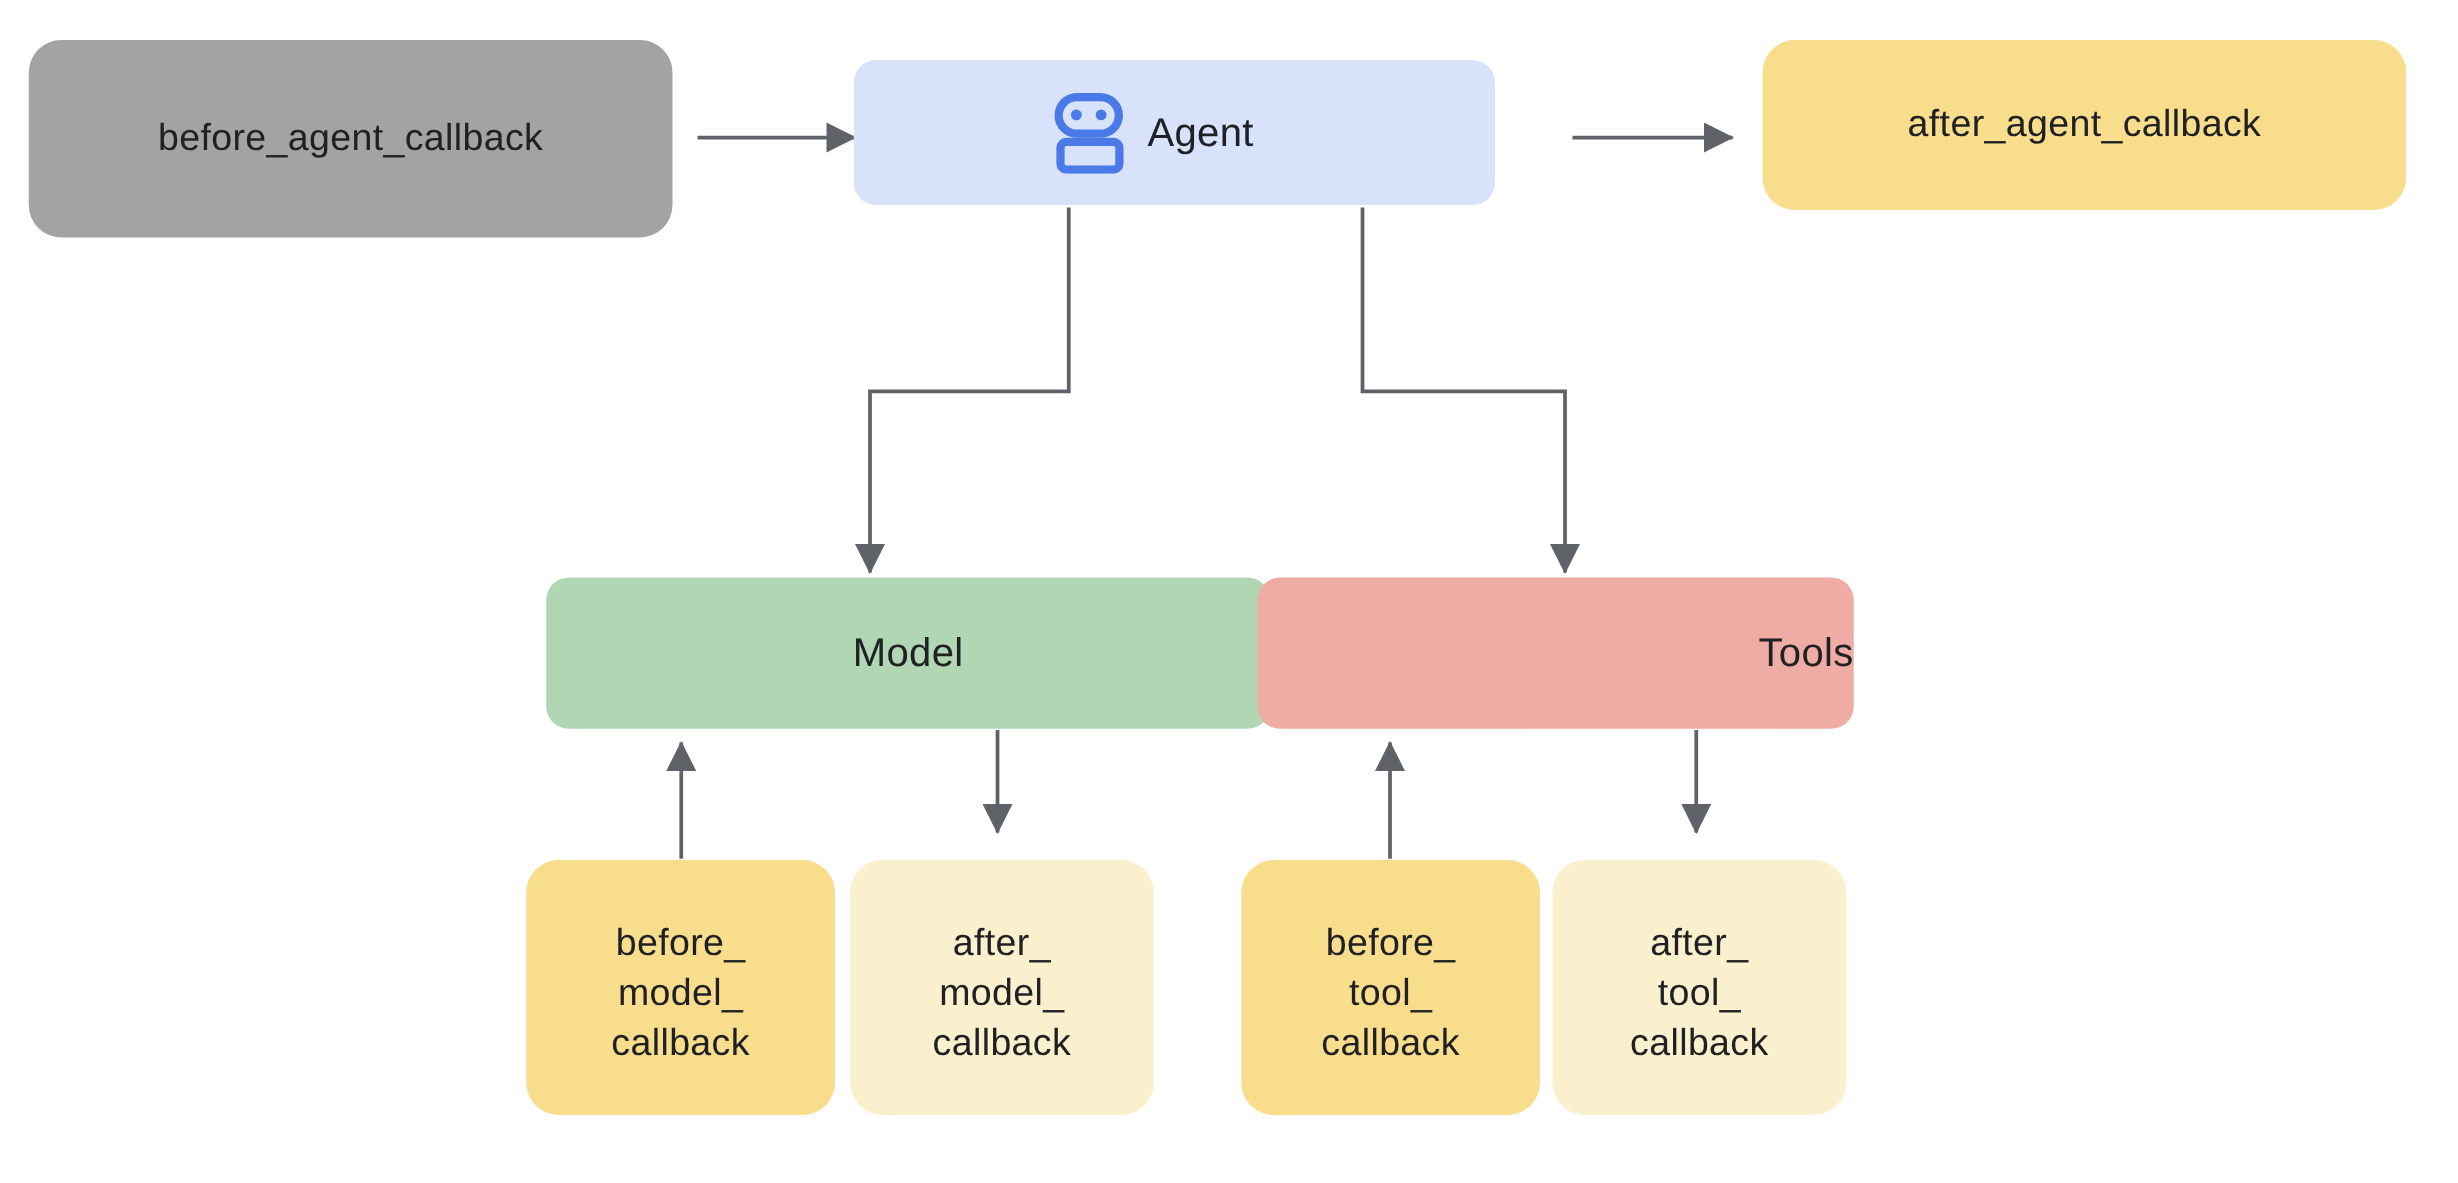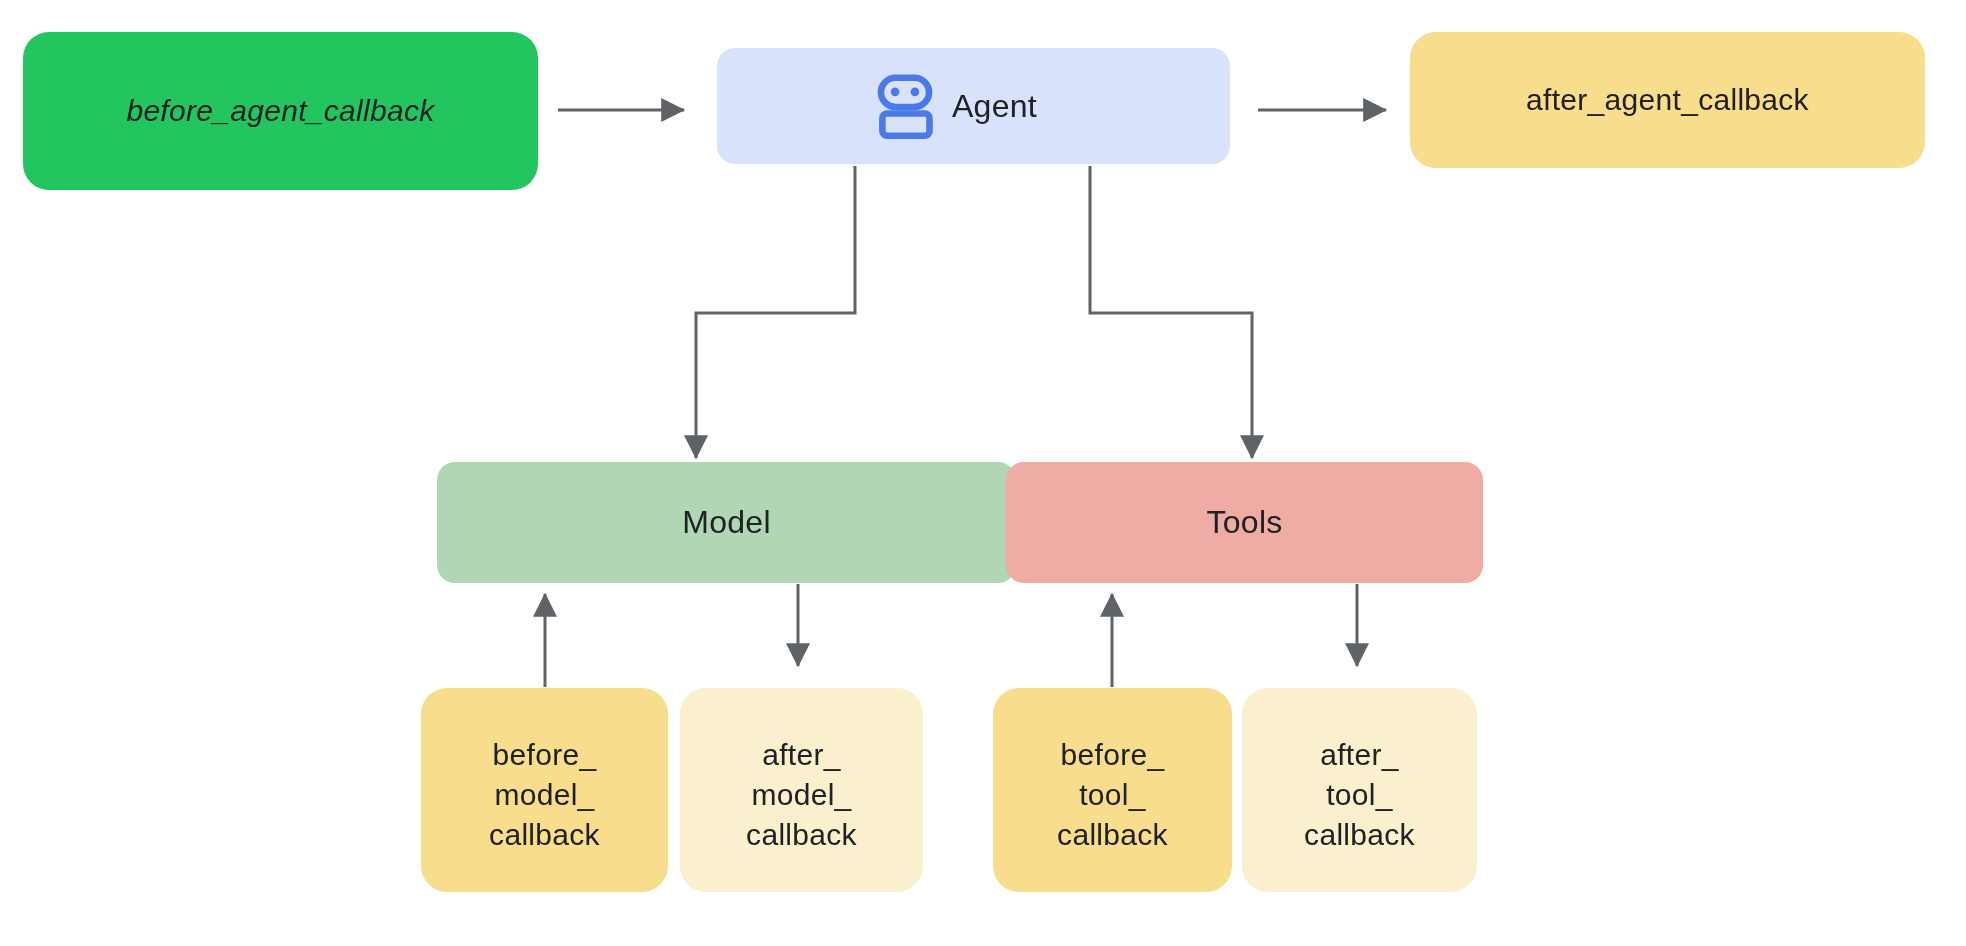"before_agent_callback" div.node { background-color: #22c55e -> #a3a3a3; font-style: italic -> none }
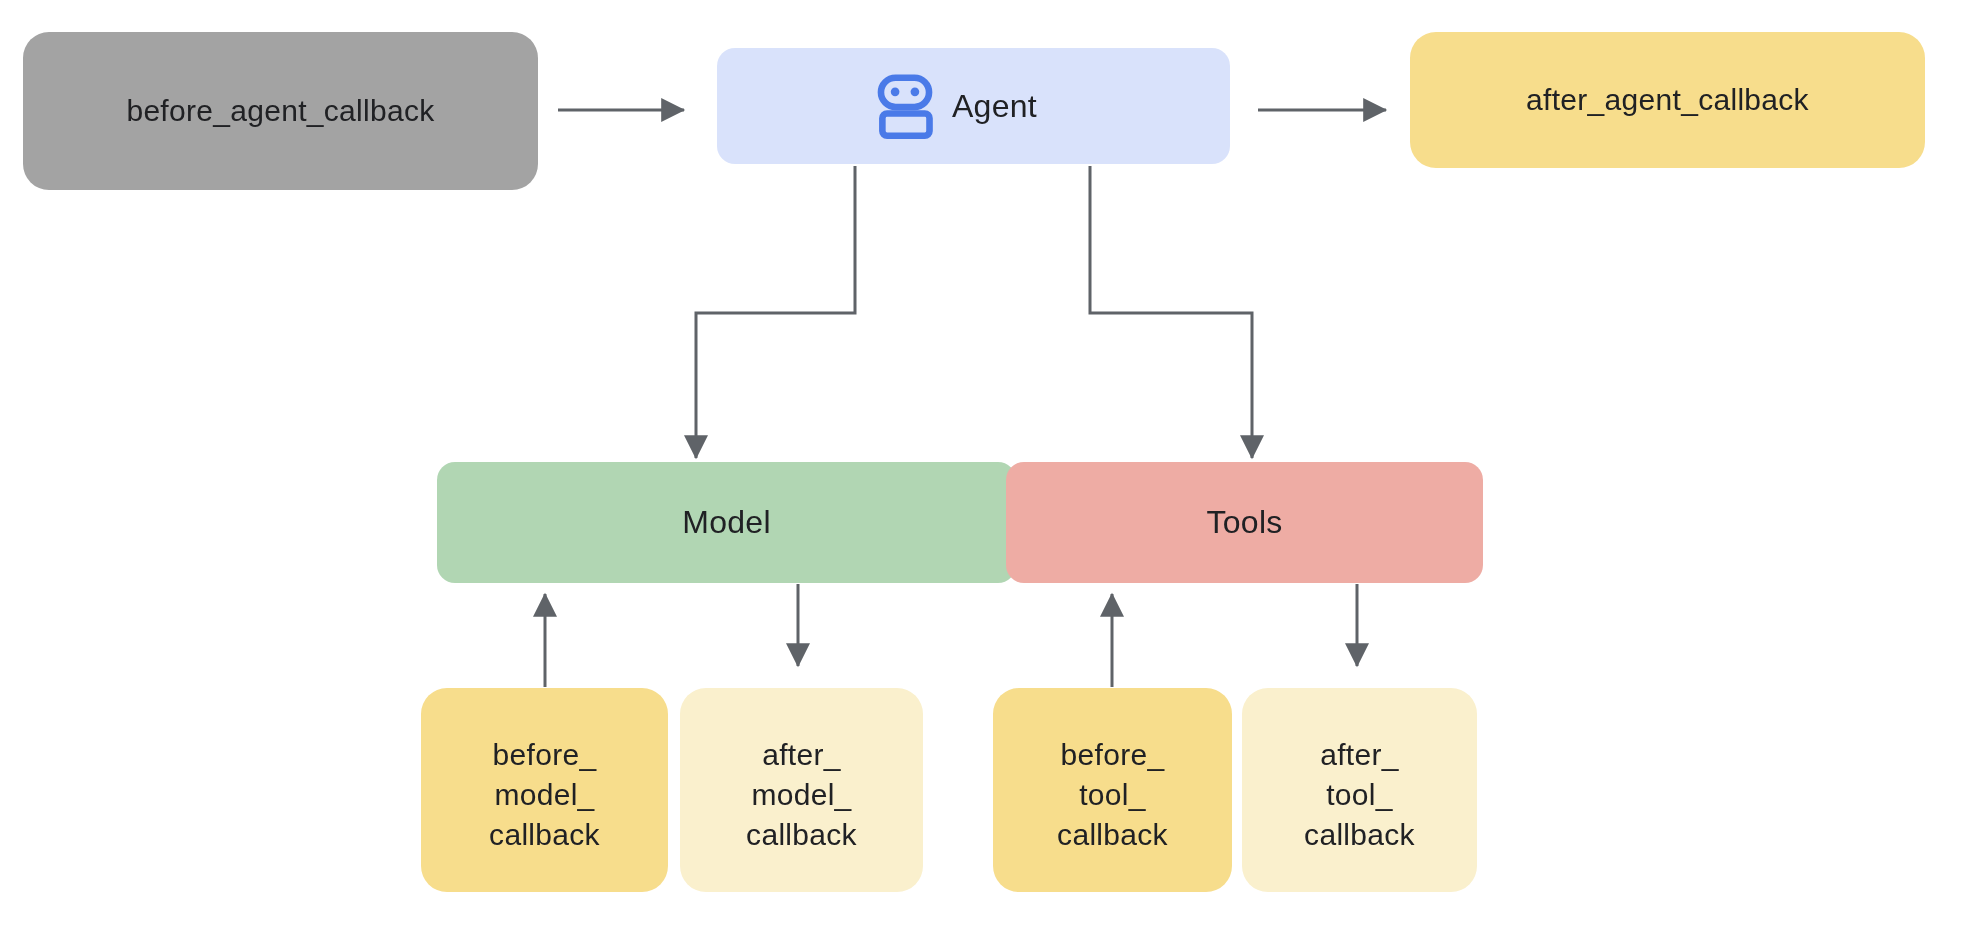"Agent" div.node { left: 717px -> 683px }
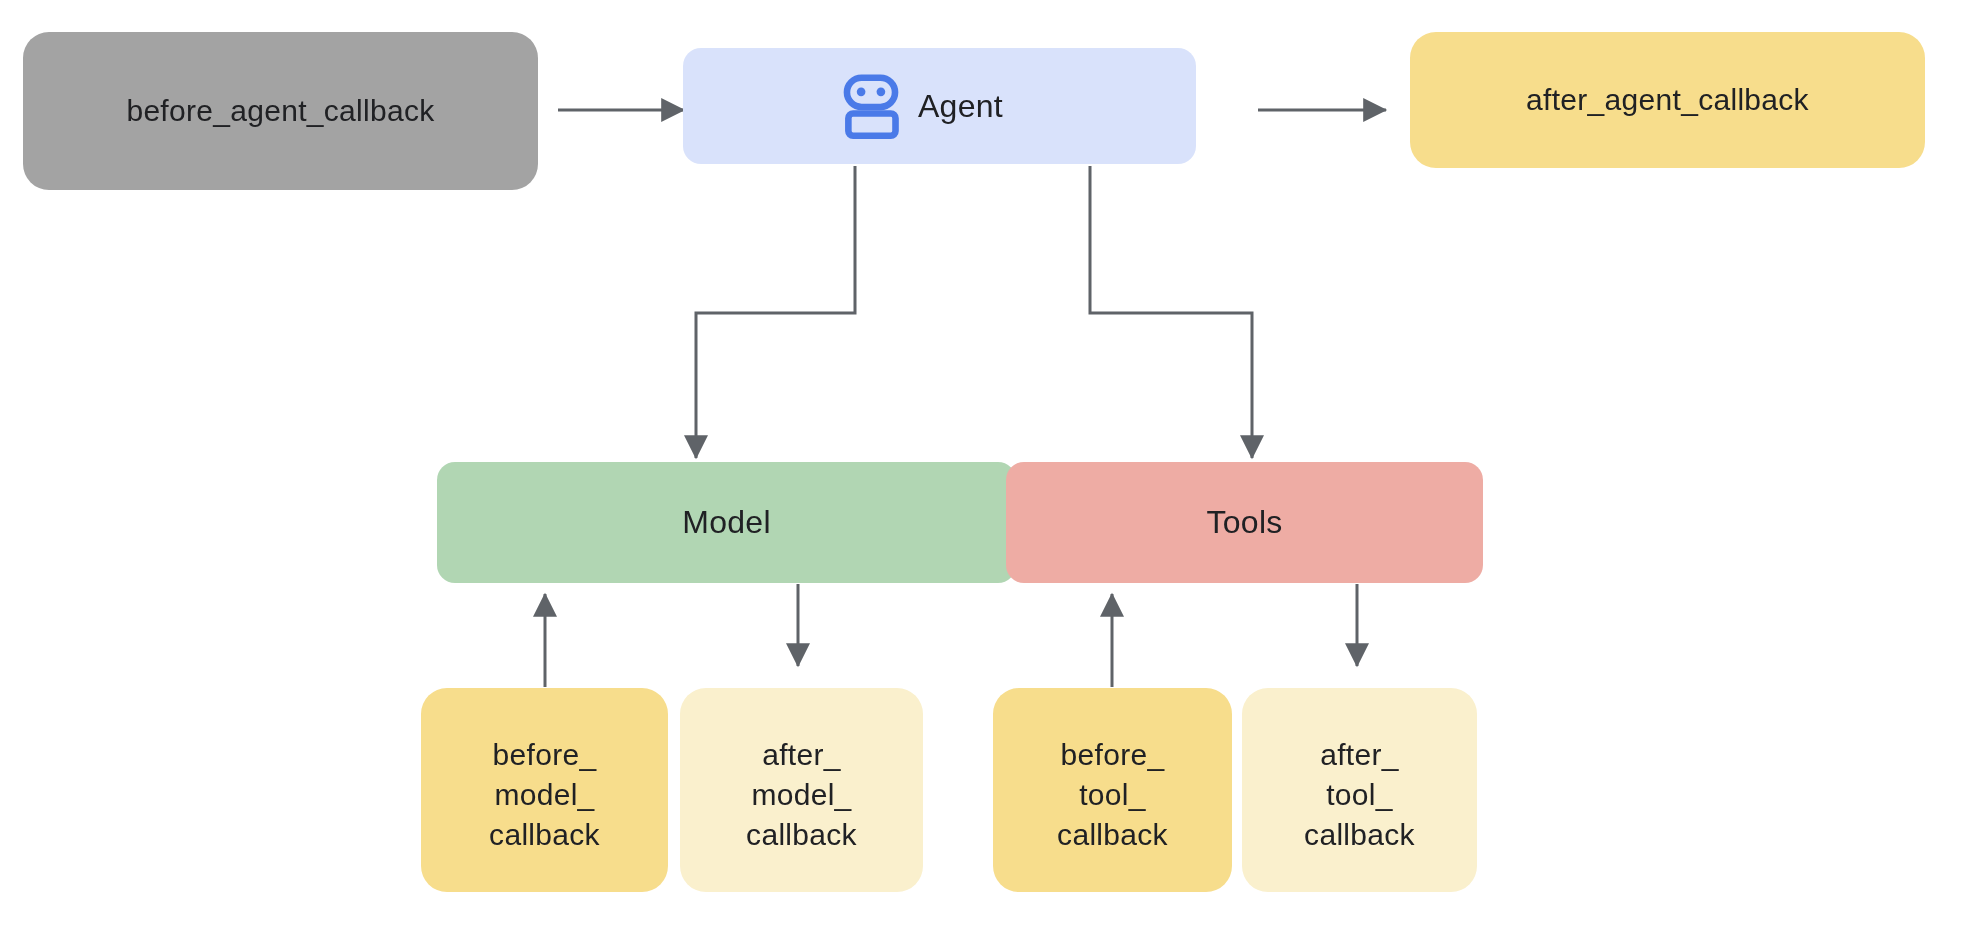"Tools" div.node { justify-content: none -> flex-end }
